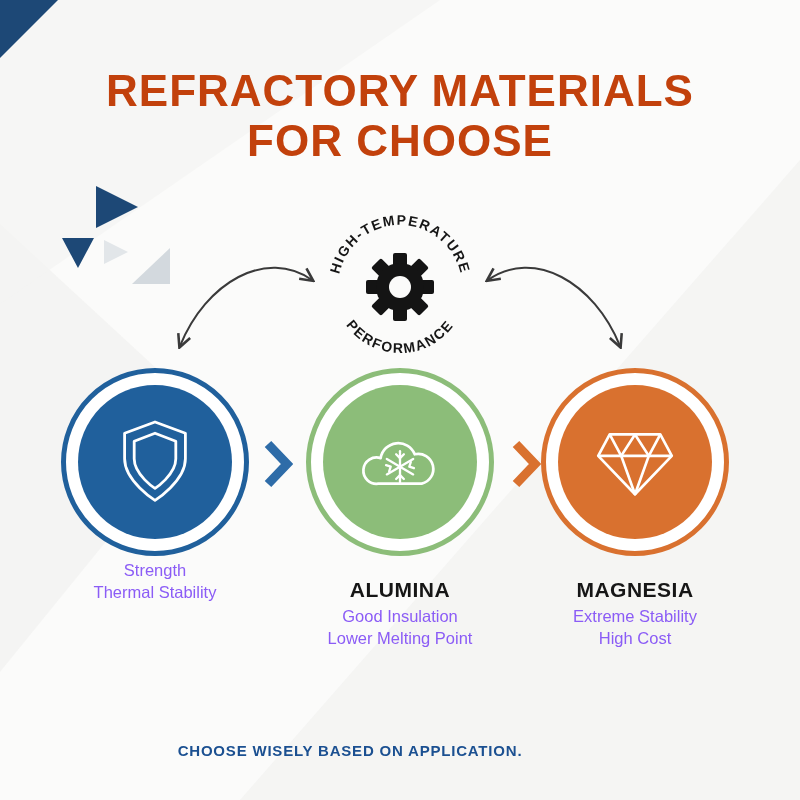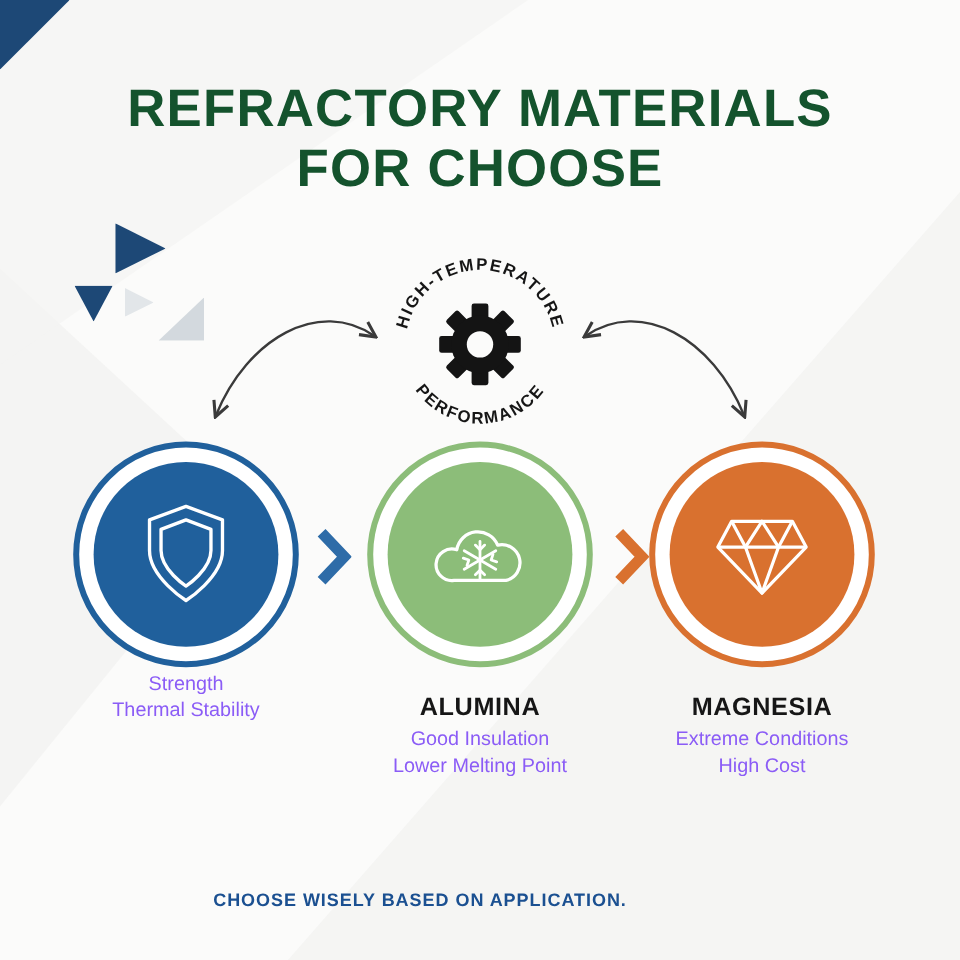"REFRACTORY MATERIALS" .title { color: #14532d -> #c2410c }
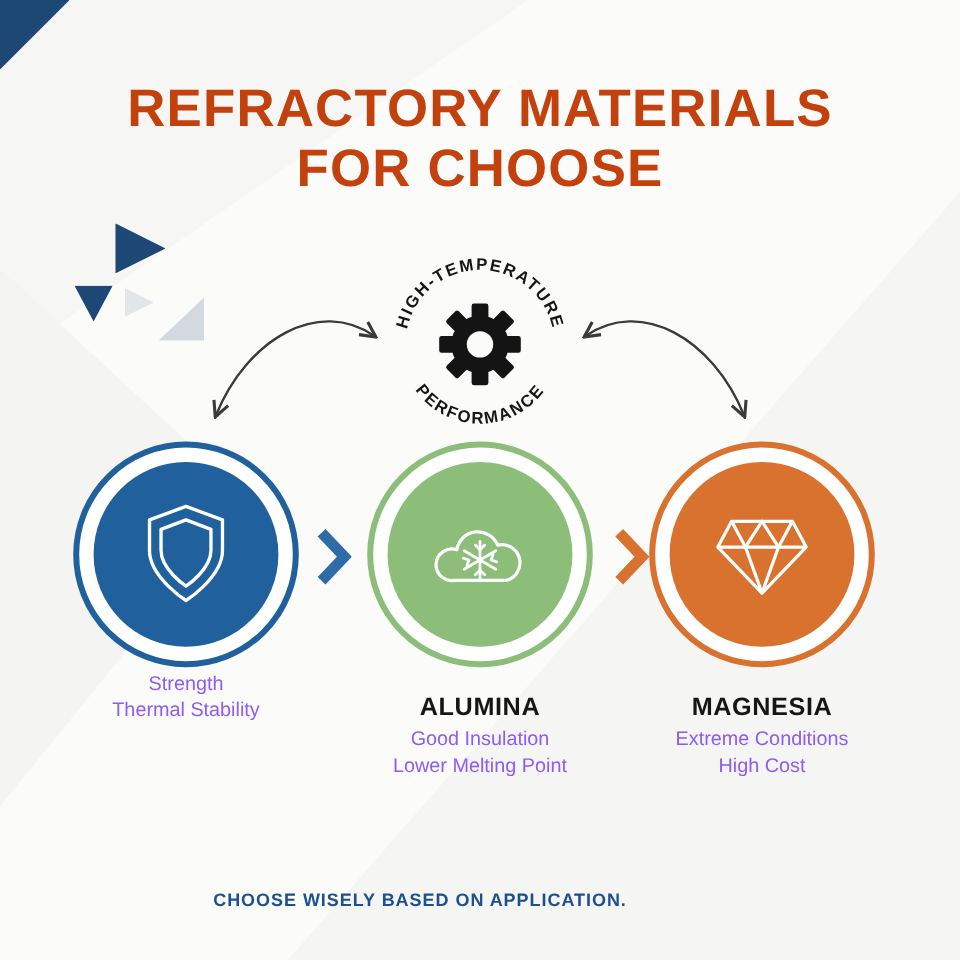"Extreme Conditions" div { text: Conditions -> Stability }
